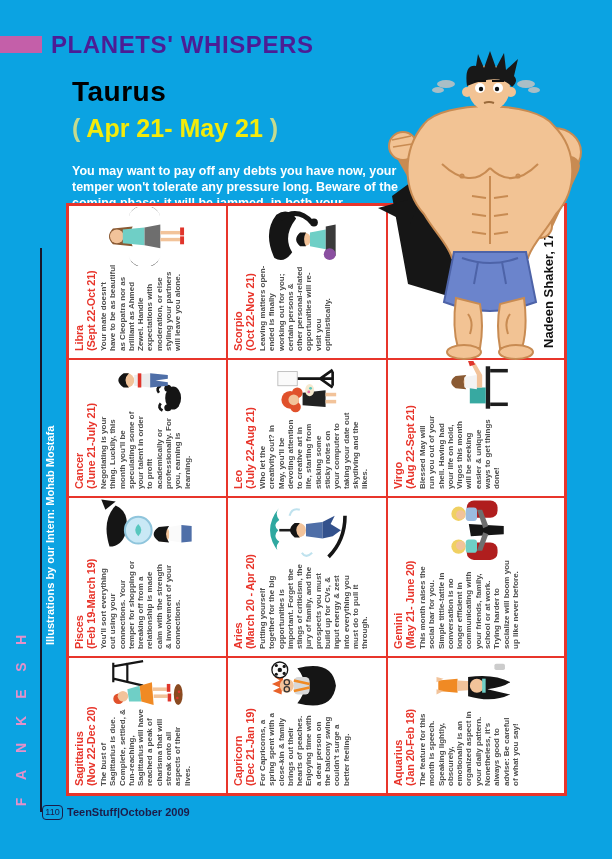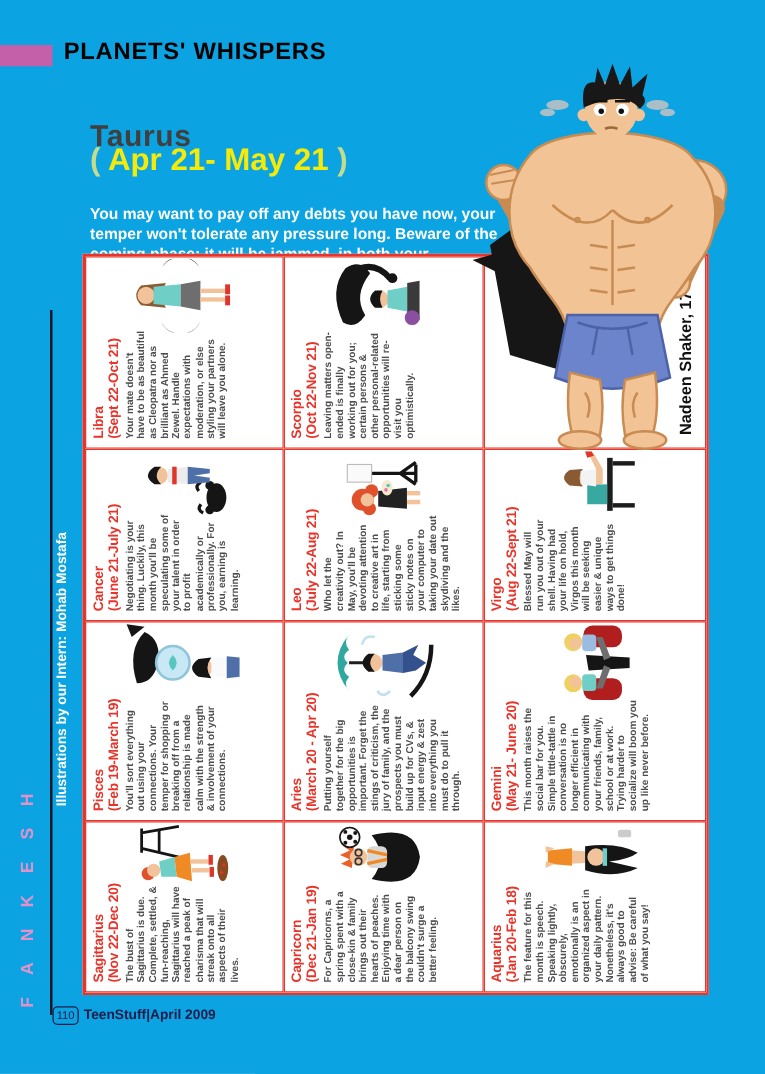"PLANETS' WHISPERS" .section-title { color: #000000 -> #4c1d95; font-size: 19px -> 24px }
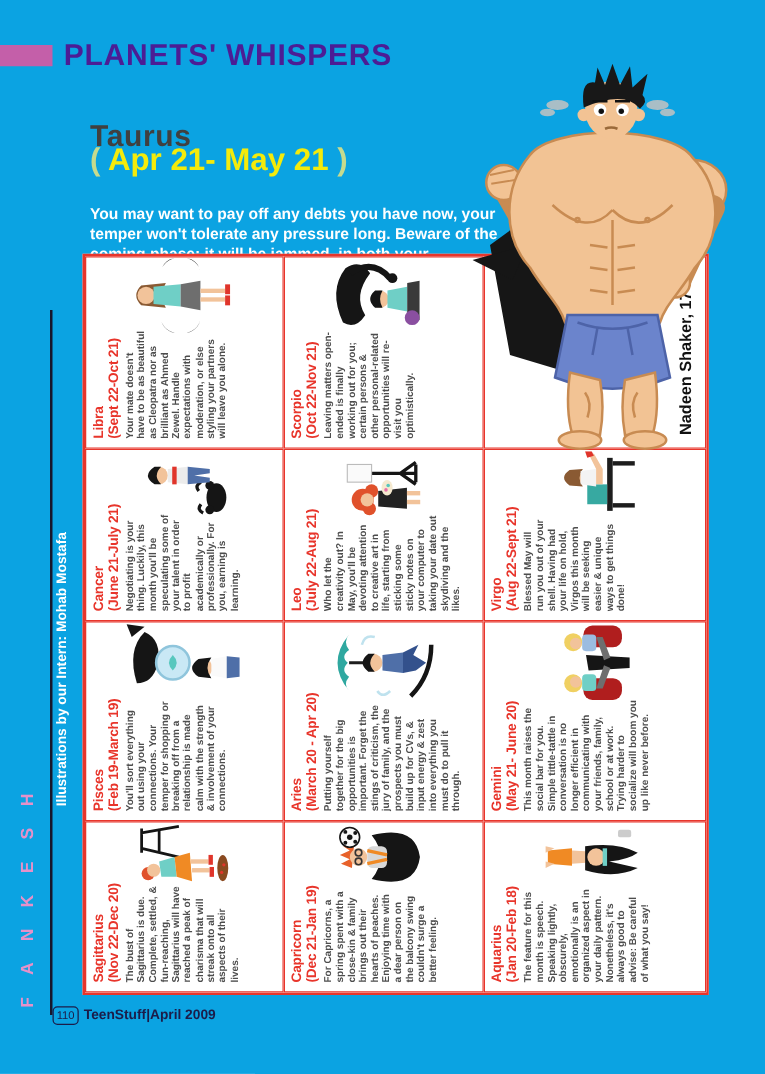"Taurus" .sign-title { color: #404040 -> #000000; font-size: 24px -> 28px; top: 96px -> 76px }
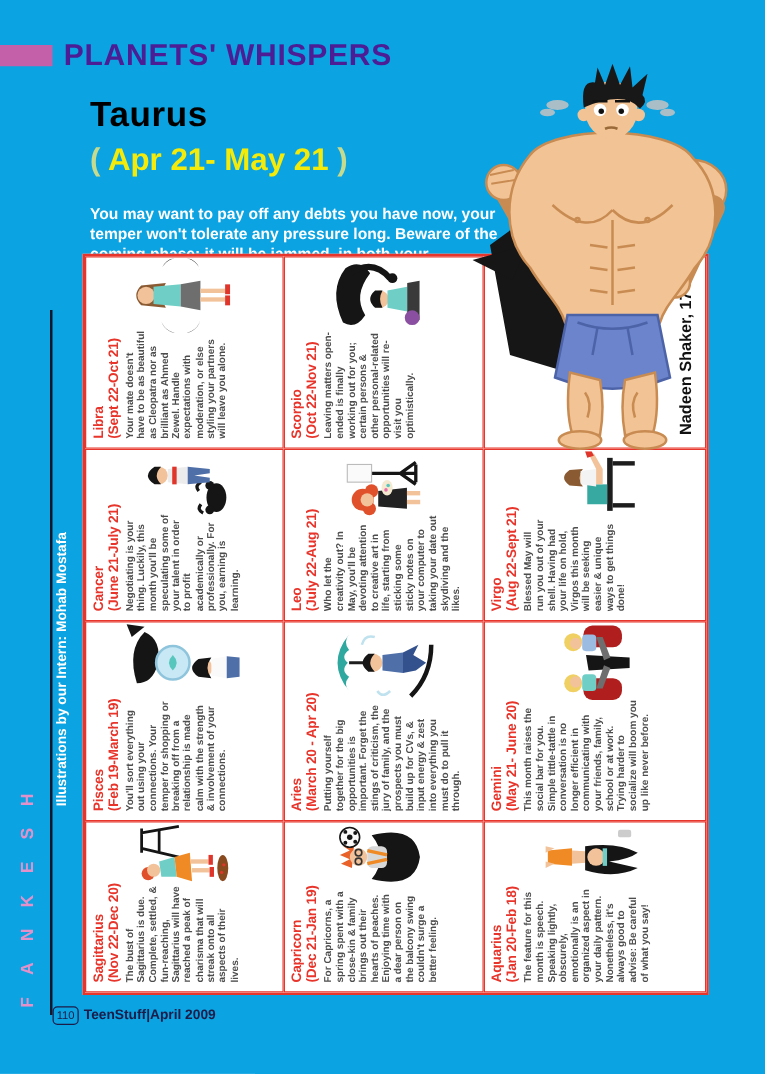"TeenStuff|April 2009" div.issue-line { text: April -> October }
